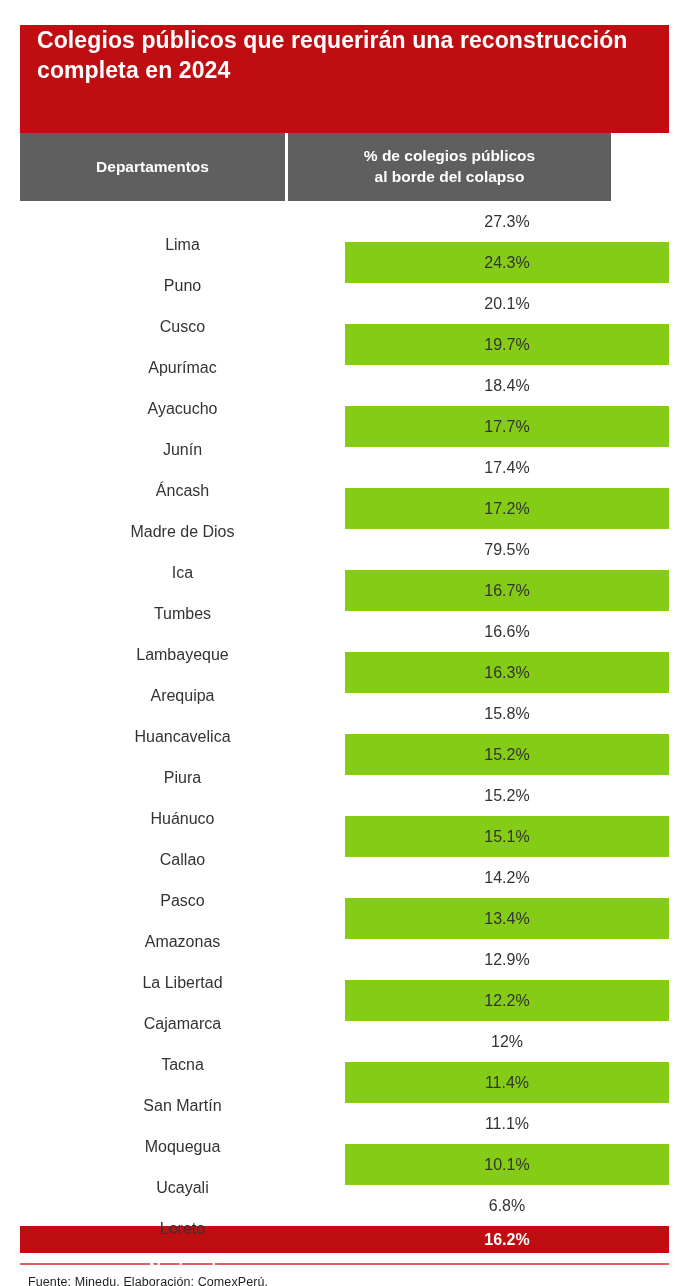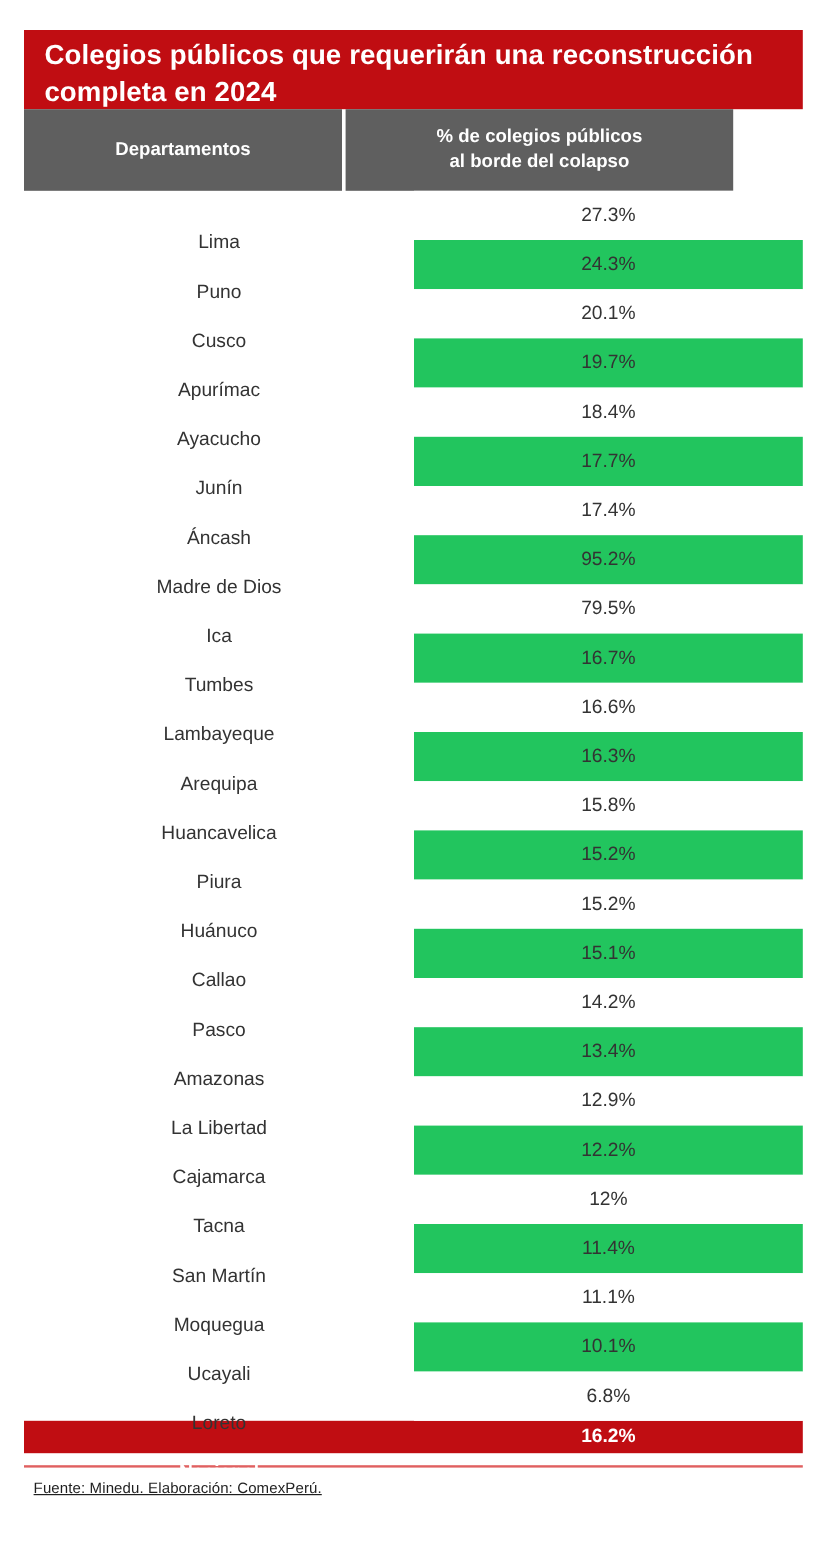"Colegios públicos que requerirán una" .title-block { align-items: flex-end -> flex-start; height: 66px -> 108px }
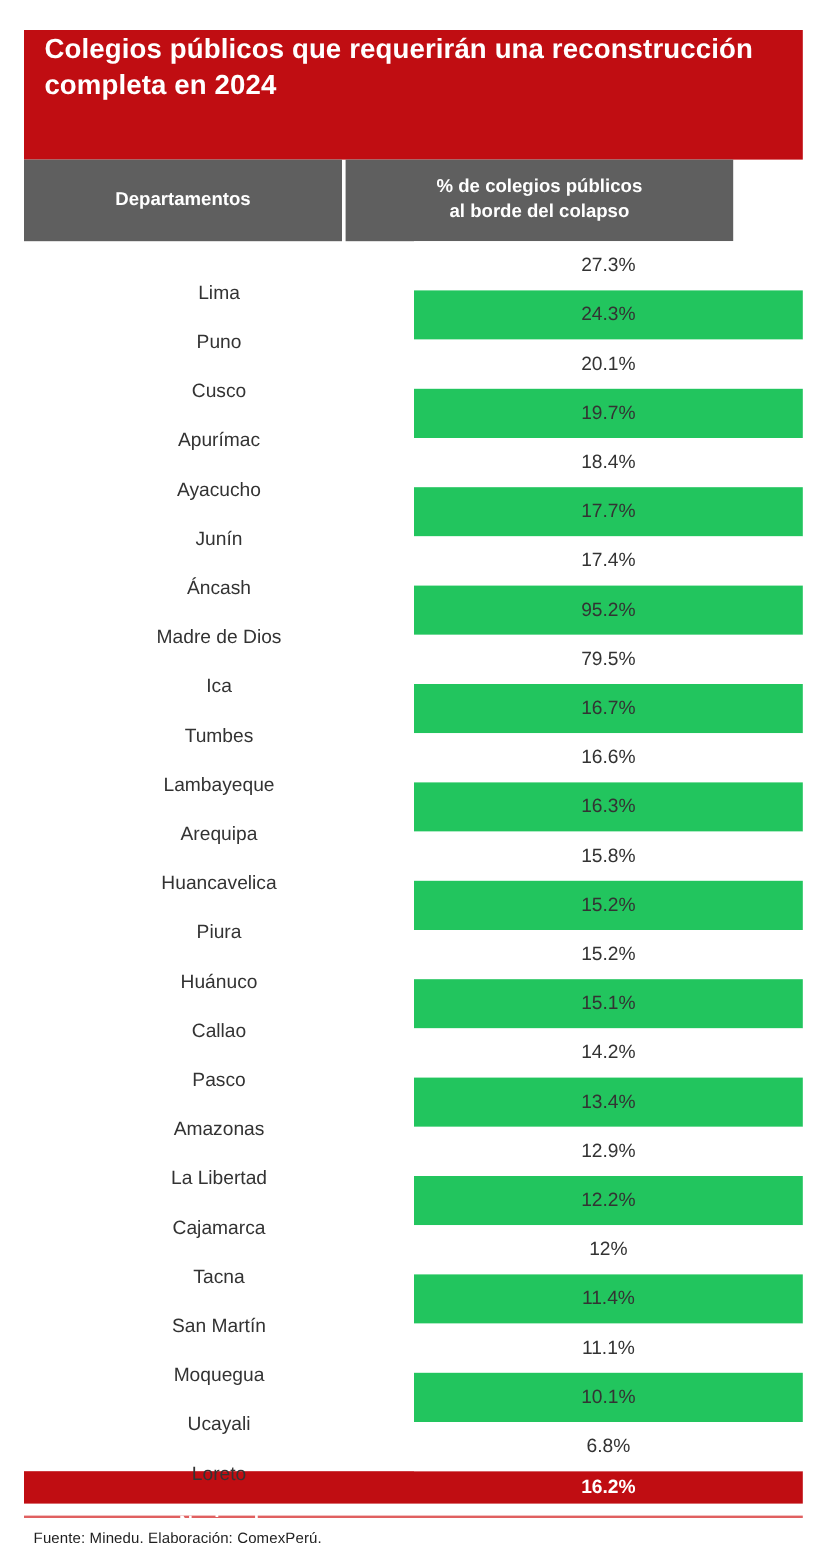"24.3%" .row.even .cell.right { background: #22c55e -> #84cc16 }
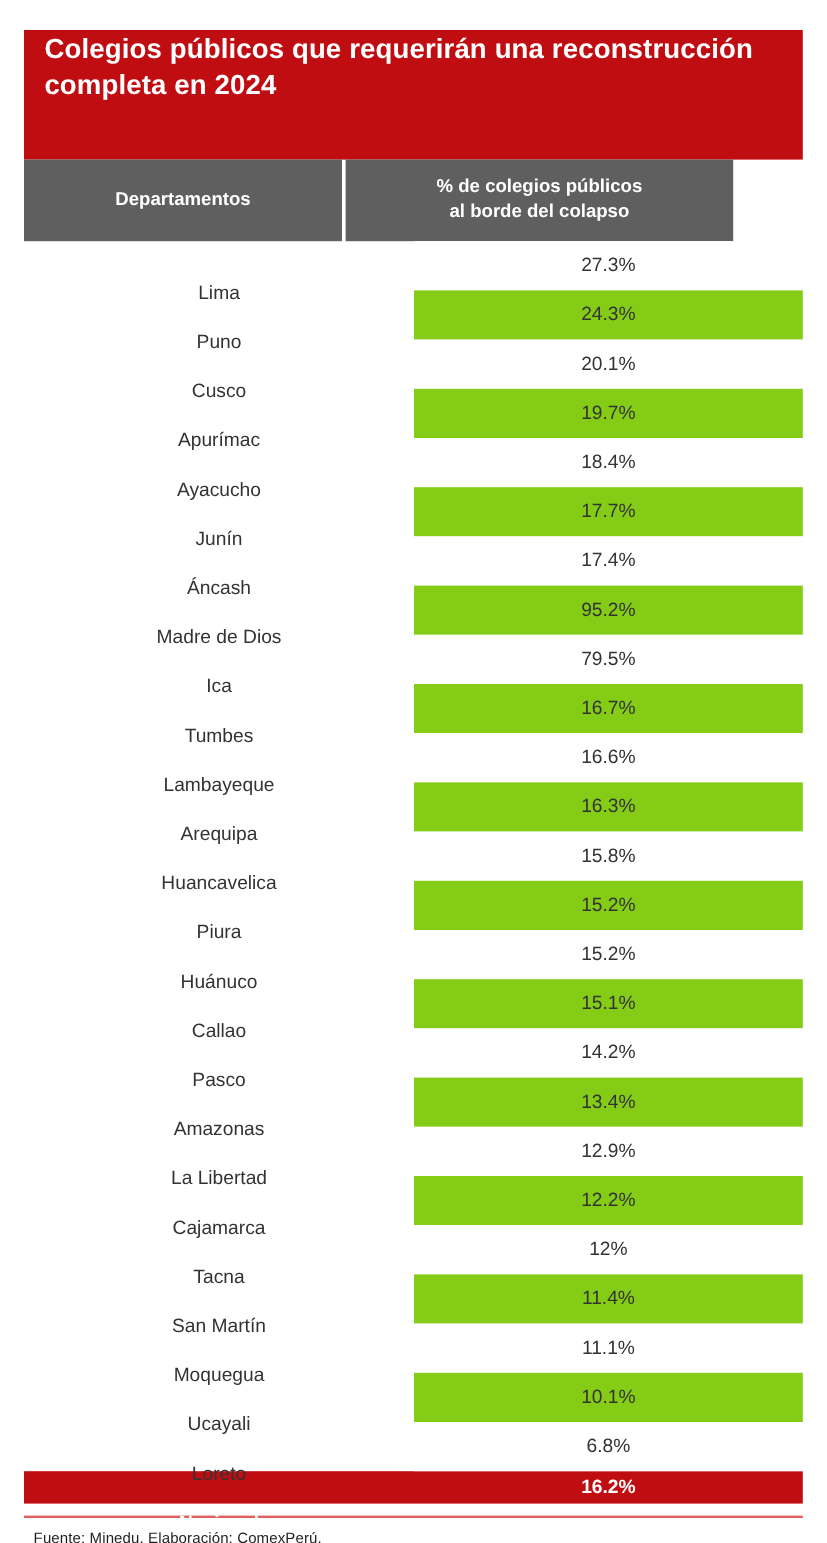"95.2%" div.cell { text: 95.2% -> 17.2% }
